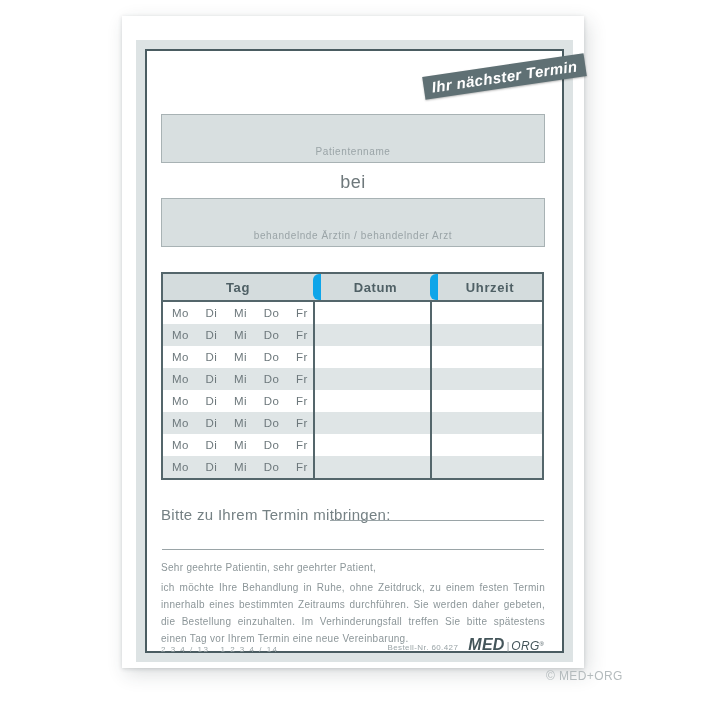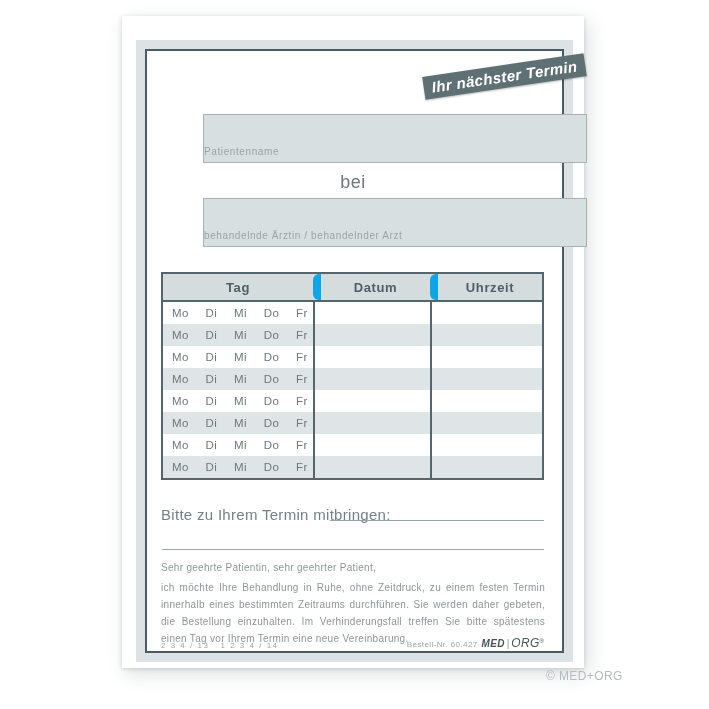"Patientenname" .fillbox { justify-content: none -> center; margin-left: 42px -> none }
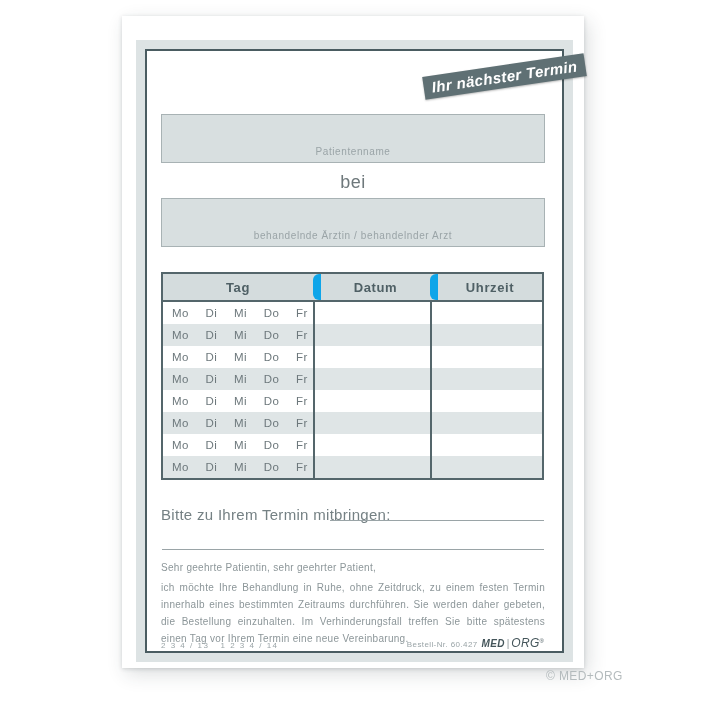"Bestell-Nr. 60.427" .orderwrap { gap: 4px -> 10px }
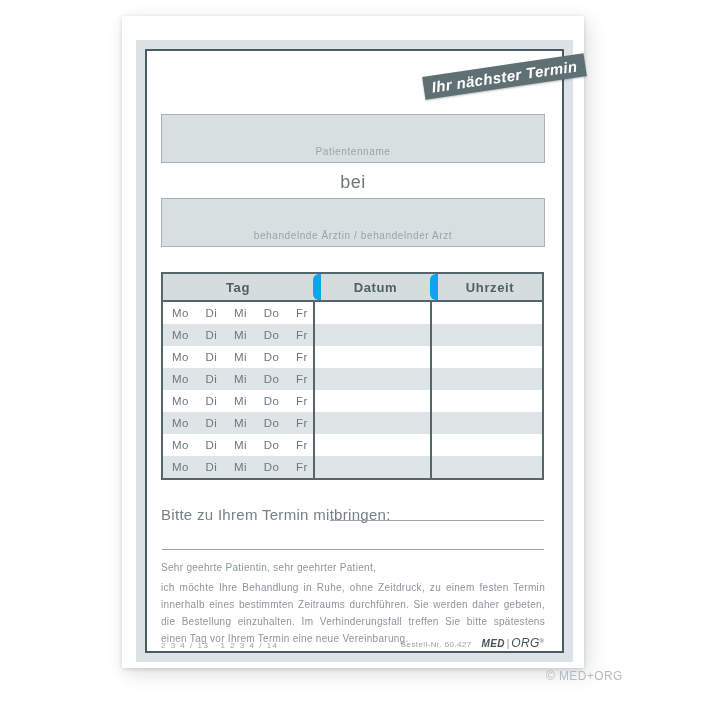"MED" .brand .b-med { font-size: 10px -> 16px }
